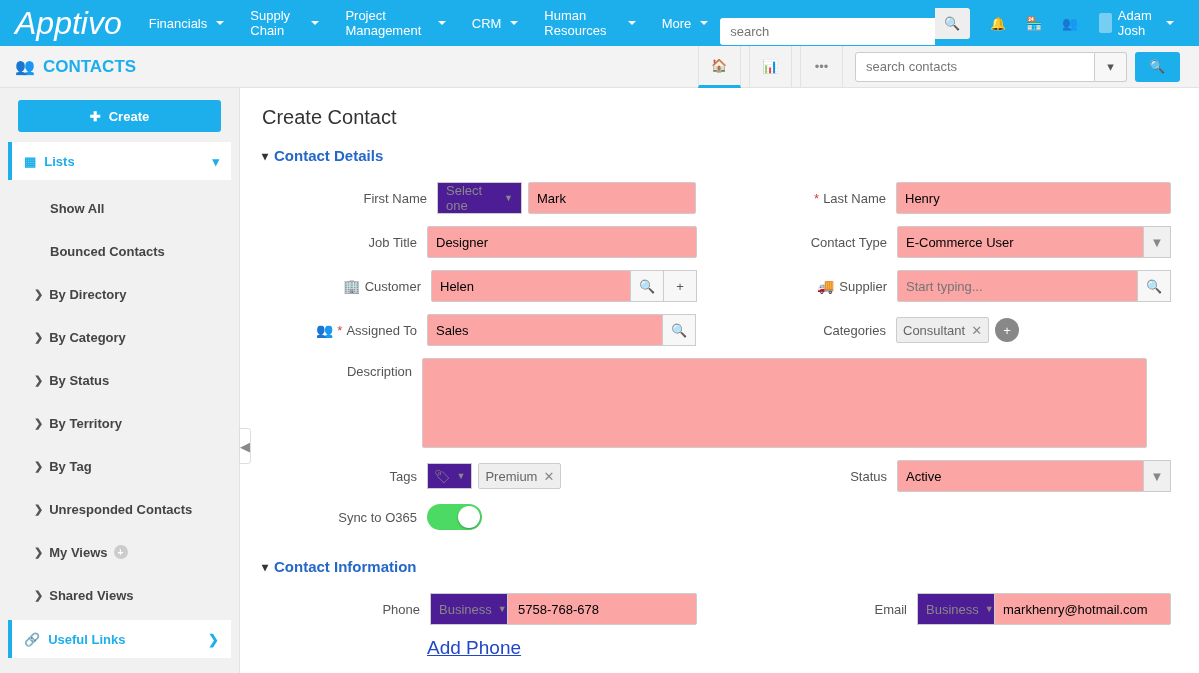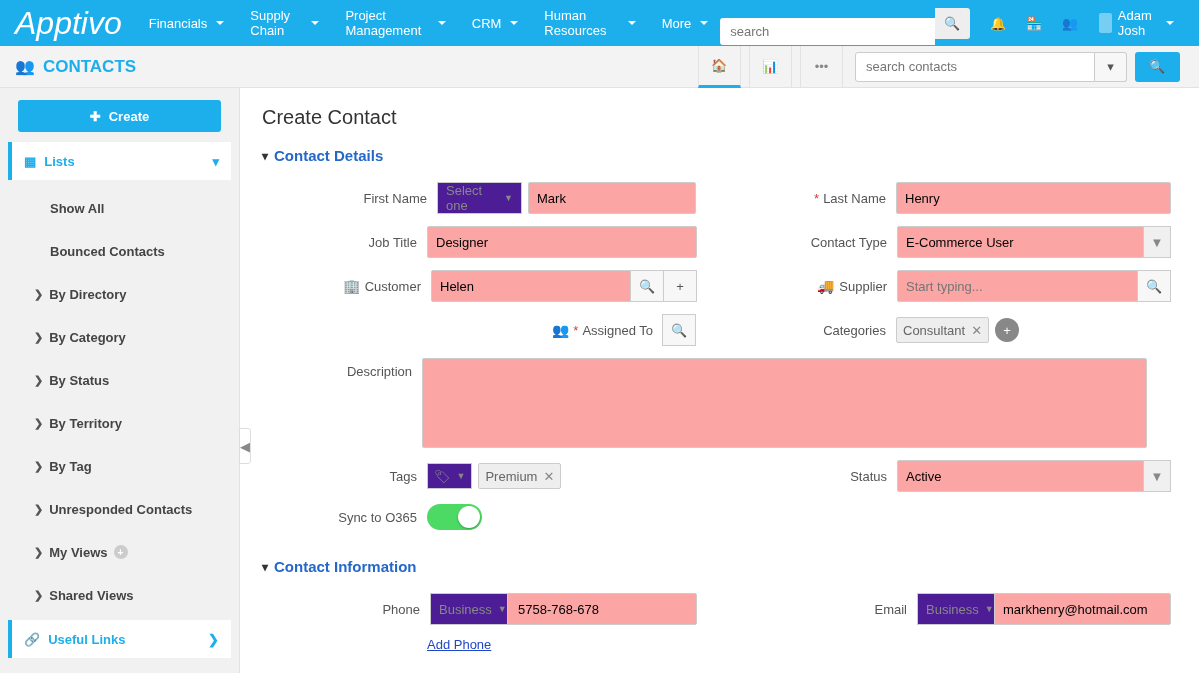"Sales" input.input { html: none -> <input> }
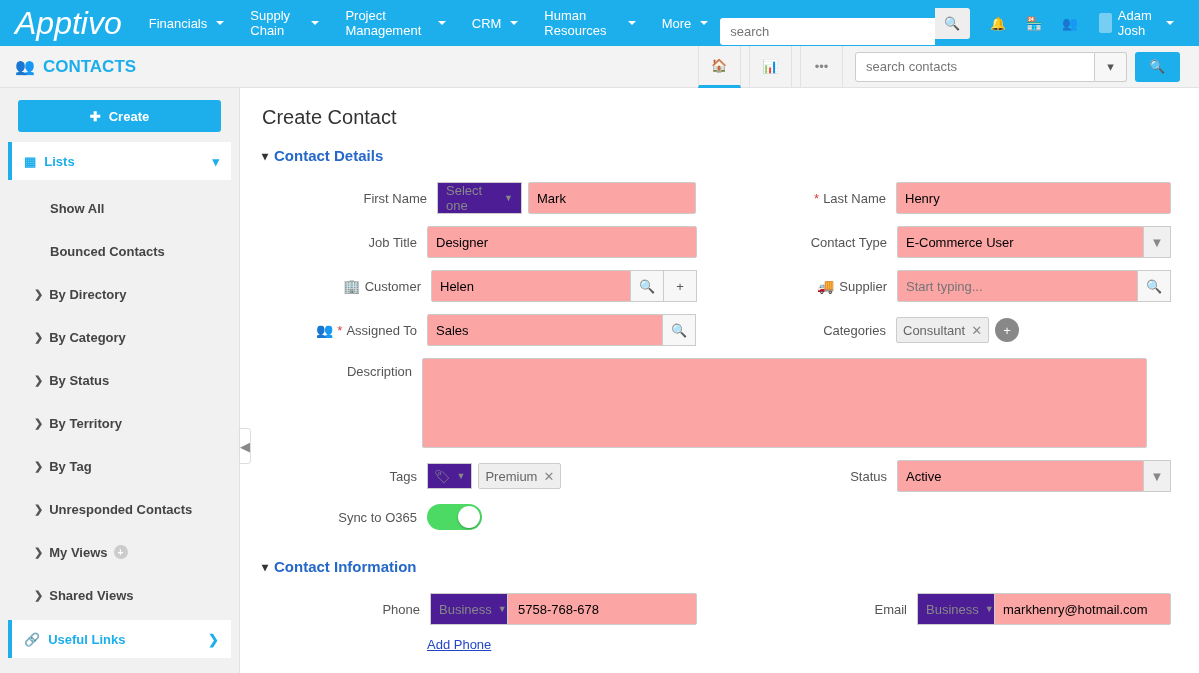"Add Phone" .link-a { font-size: 13px -> 19px }
